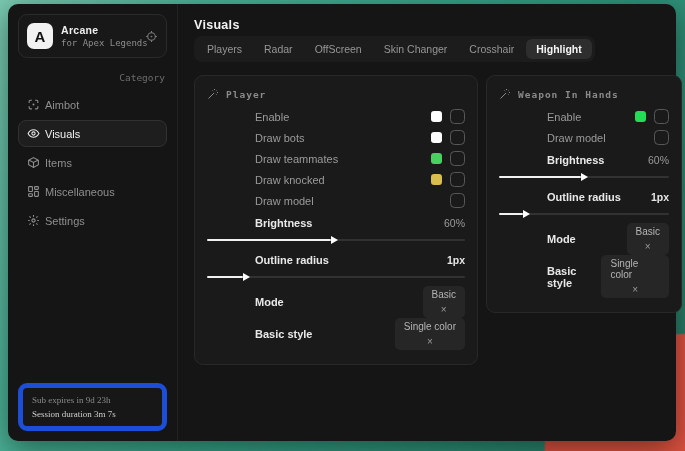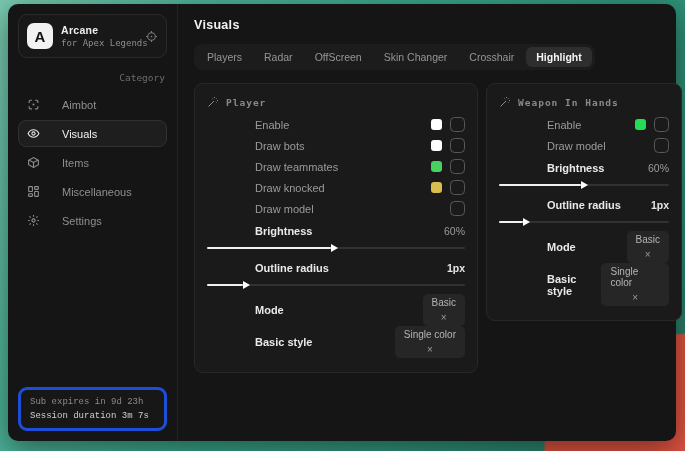"Players" .tabbar { margin-top: 12px -> 4px }
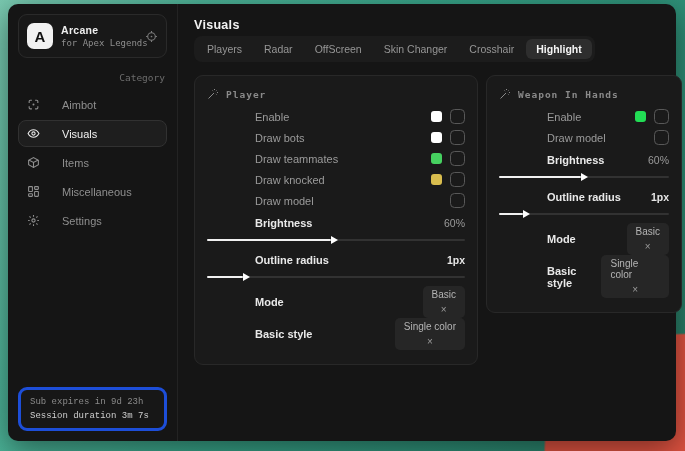"Aimbot" .nav-item { gap: 22px -> 5px }
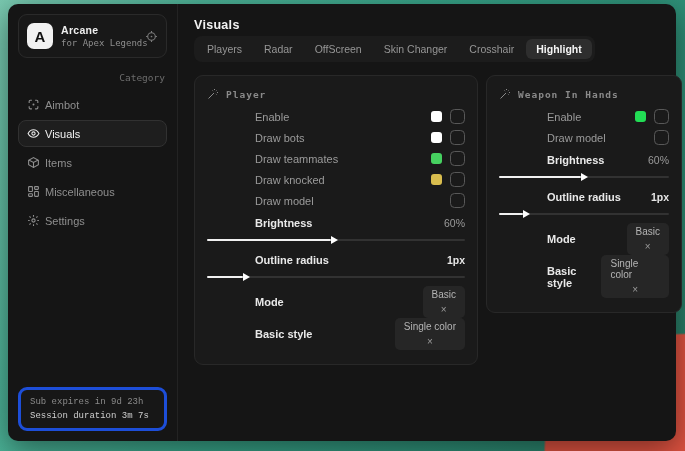"Sub expires in 9d 23h" .side-footer { border: 3px solid #1d4ed8 -> 5px solid #1d4ed8; font-family: Liberation Mono, monospace -> Liberation Serif, serif }
